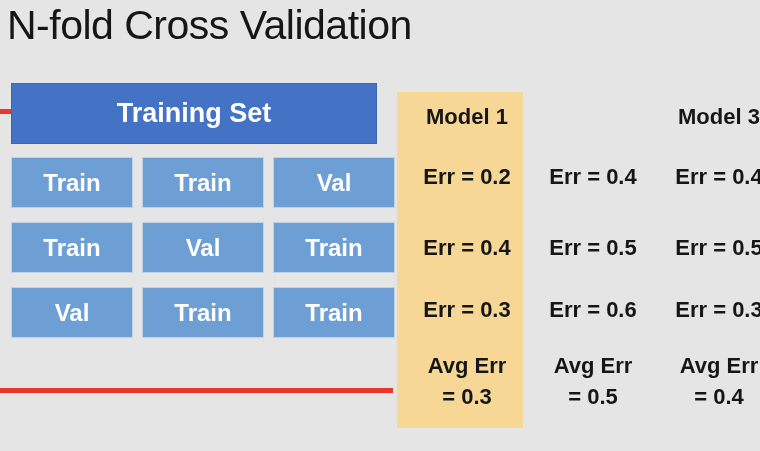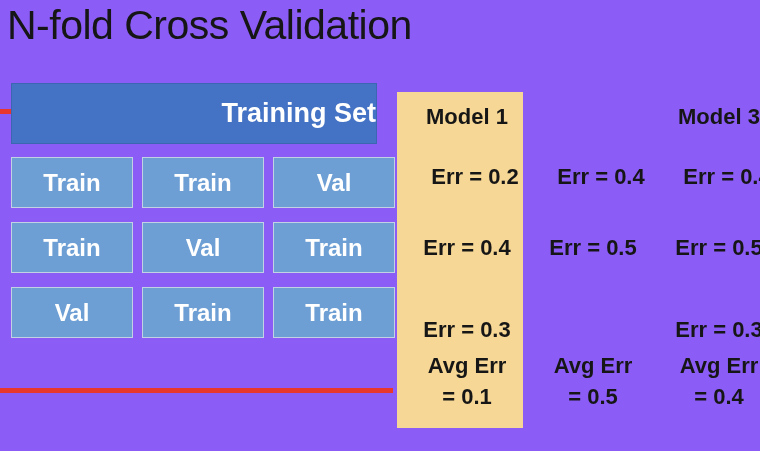"N-fold Cross Validation" #stage { background: #8b5cf6 -> #e5e5e5 }
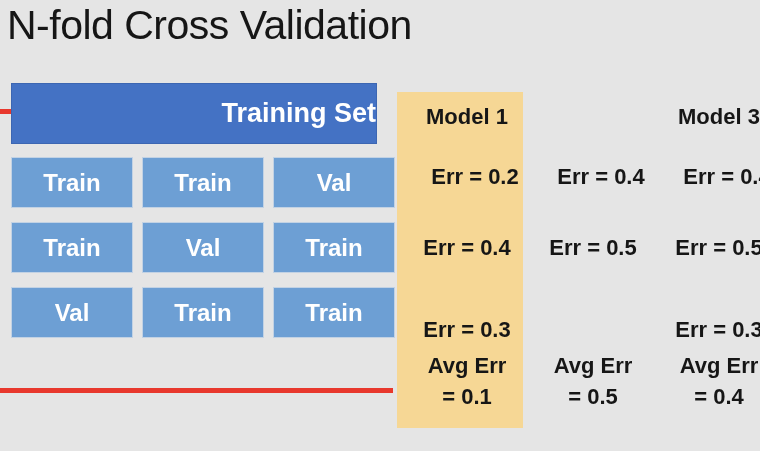"Training Set" .training-bar { justify-content: flex-end -> center }
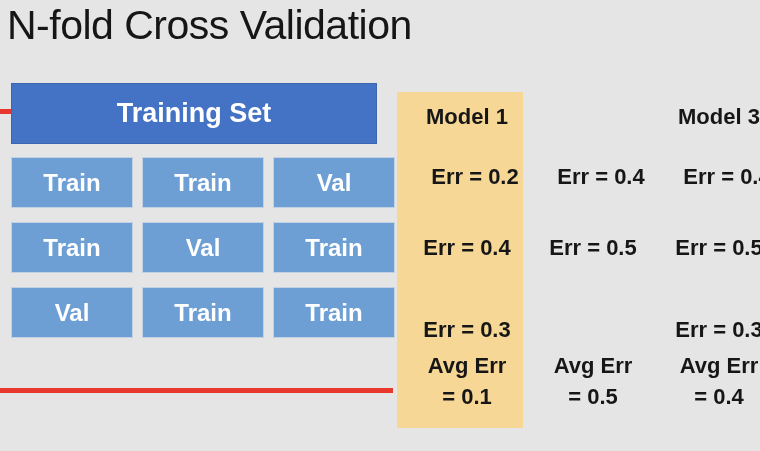"Err = 0.2" .cell.err0 { padding-left: 8px -> none }
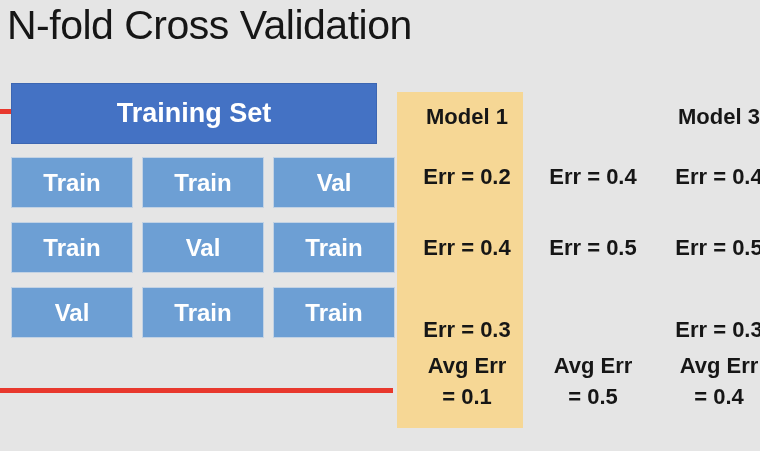"Err = 0.3" .cell.err2 { top: 224px -> 204px }
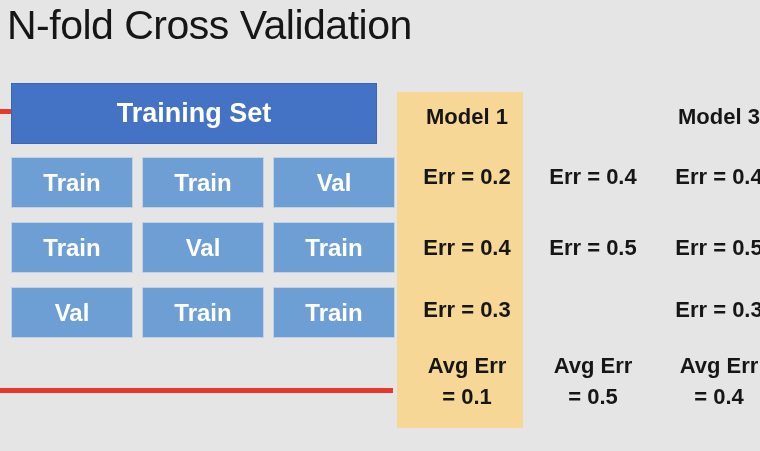"Err = 0.6" div.cell { html: none -> <div>Err = 0.6</div> }
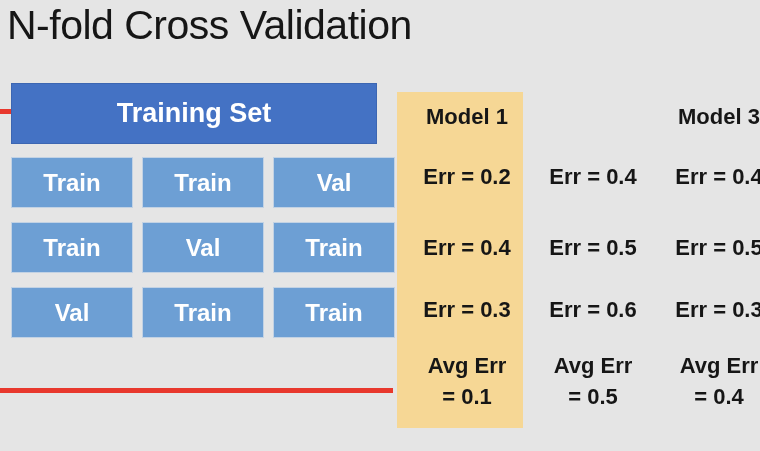"= 0.1" div { text: 0.1 -> 0.3 }
